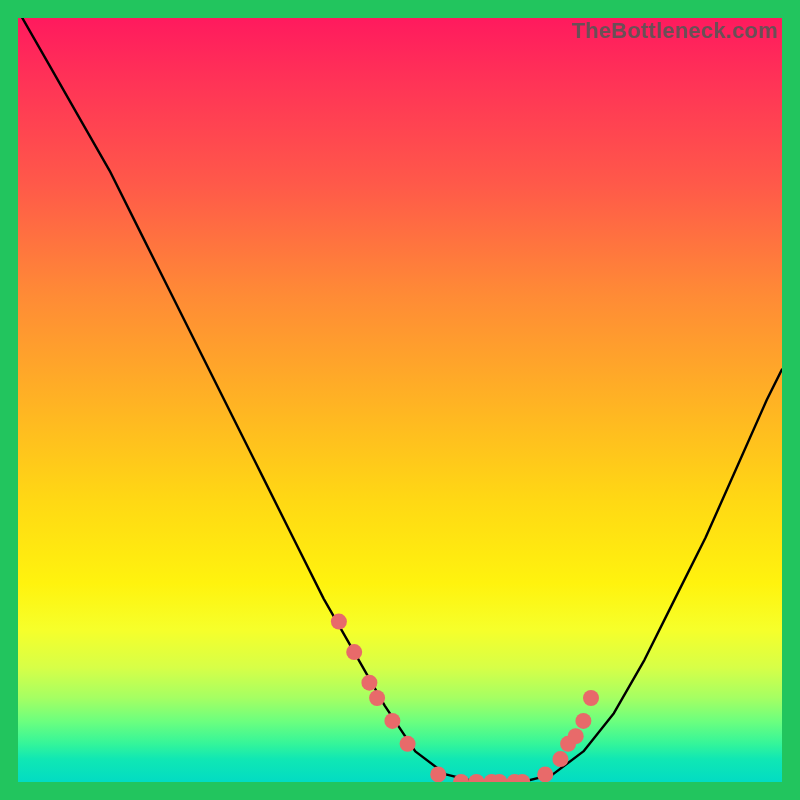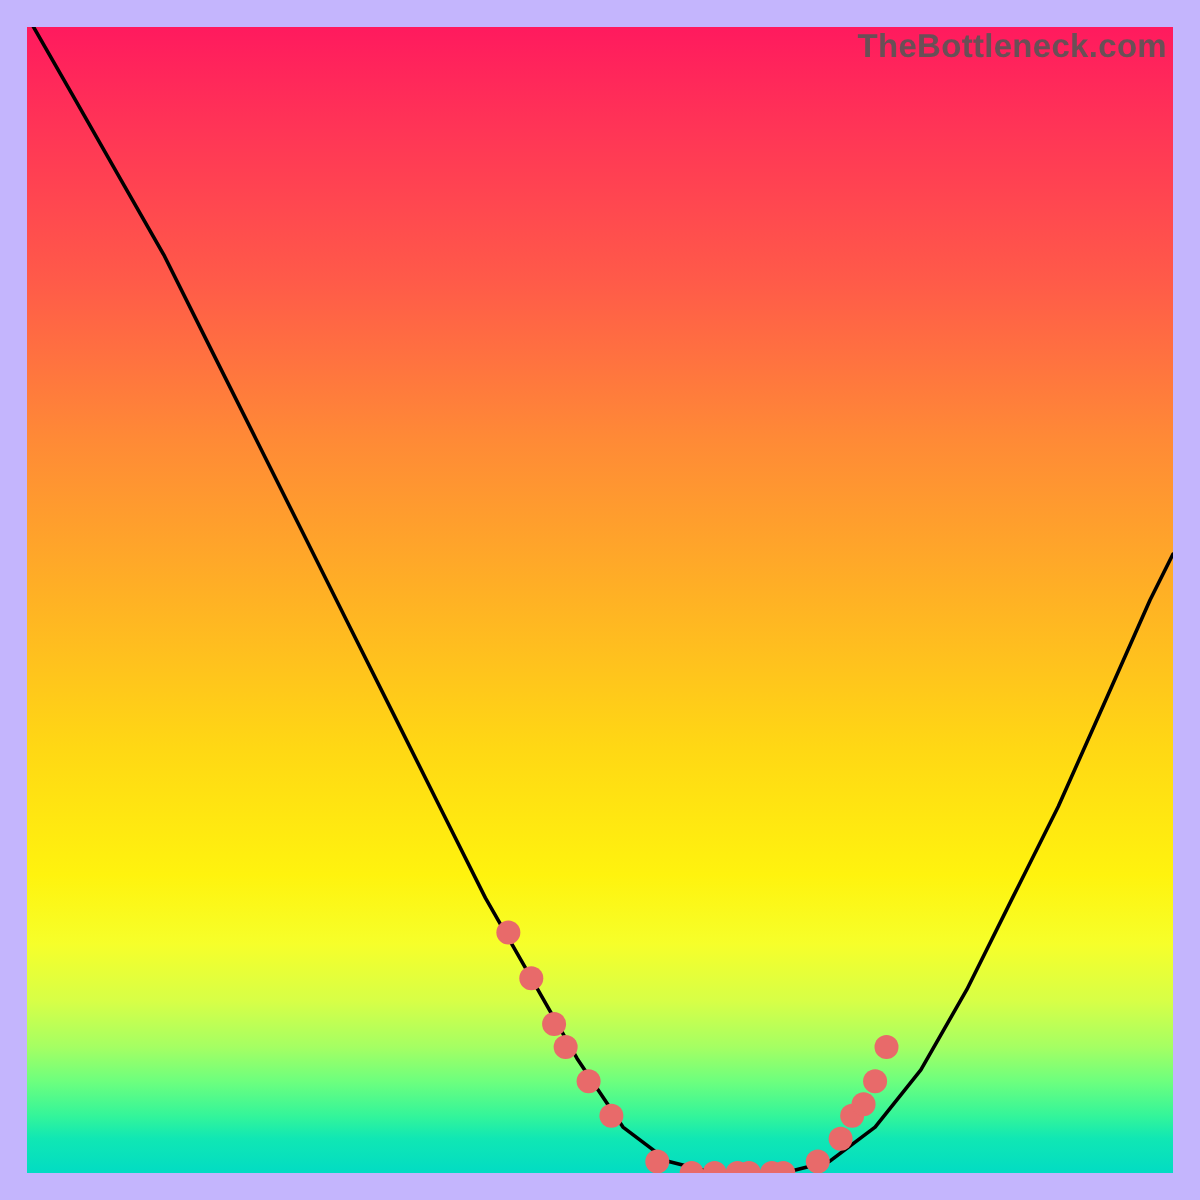"TheBottleneck.com" .frame { background: #c4b5fd -> #22c55e }
